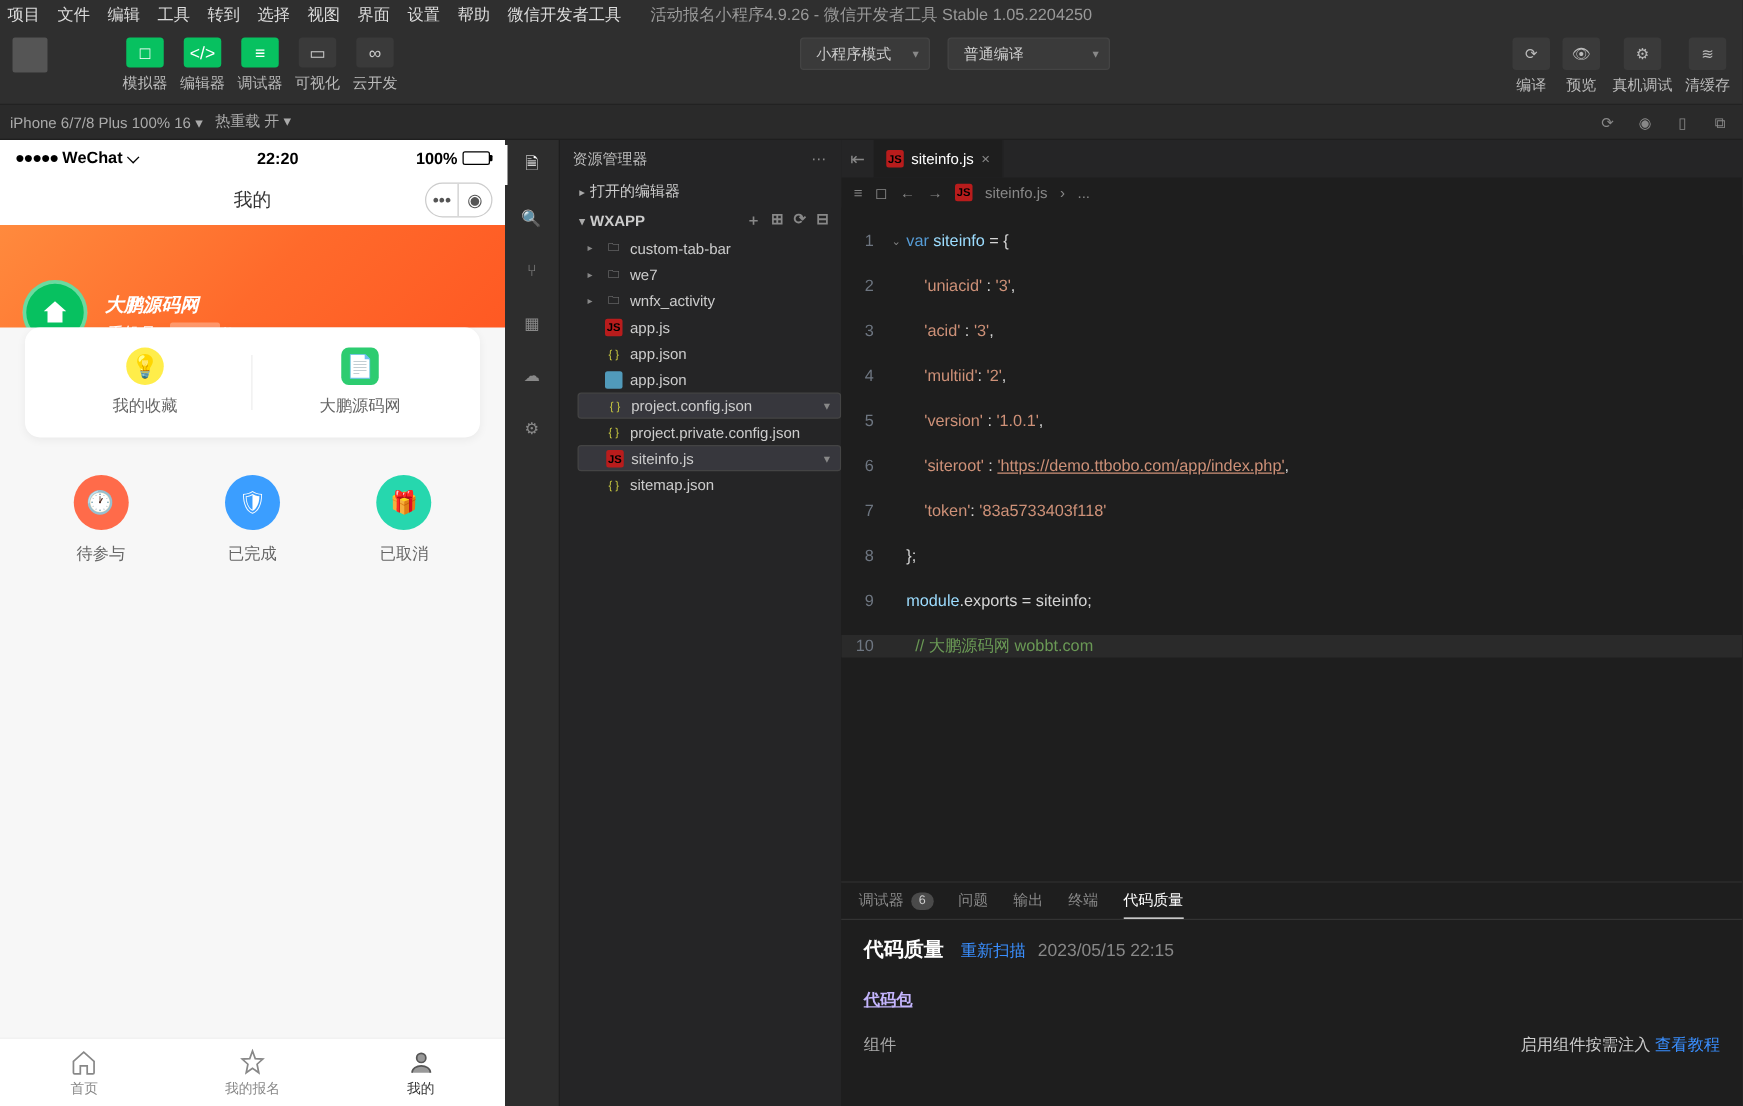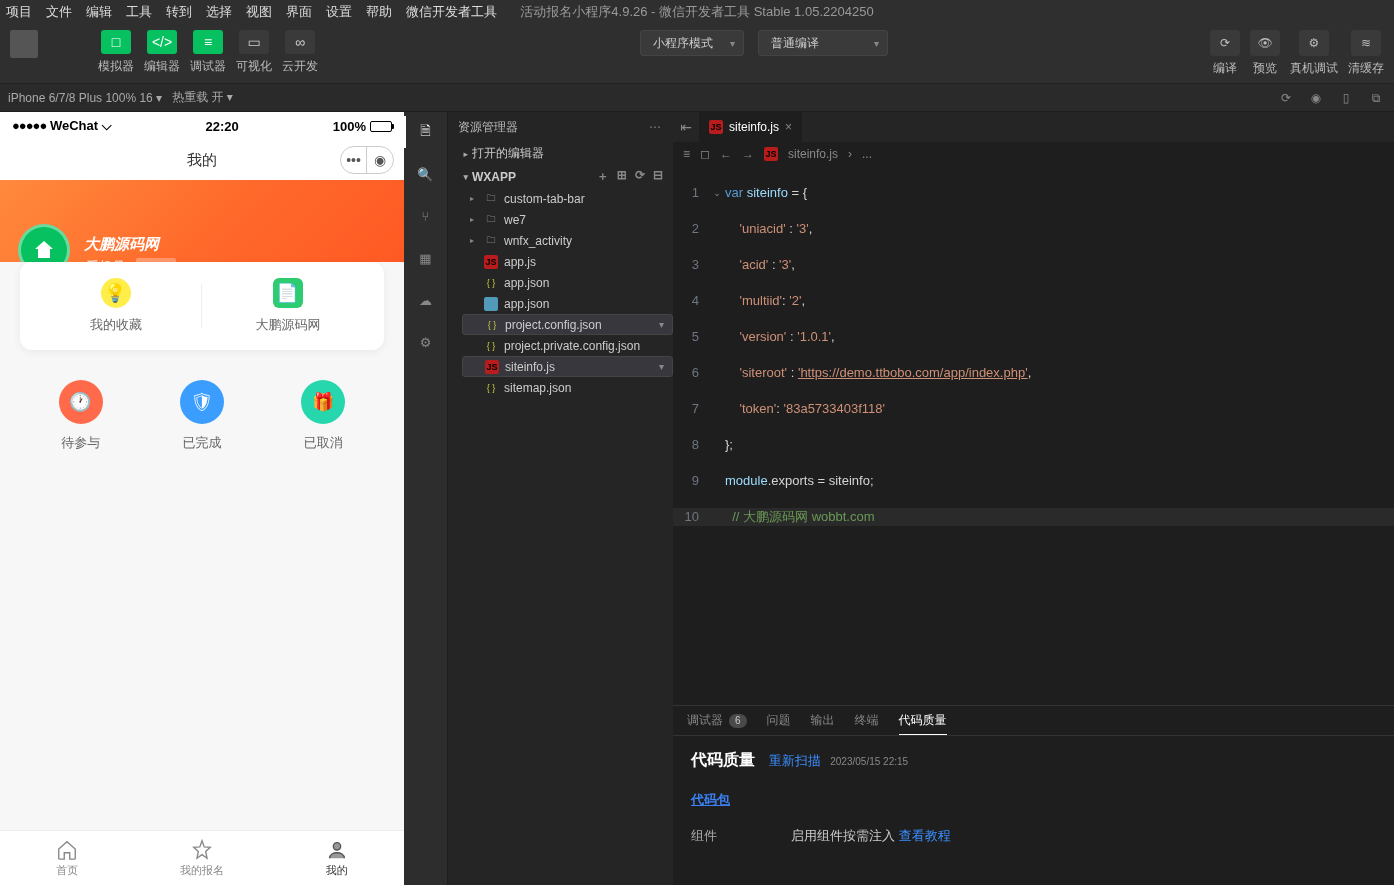"2023/05/15 22:15" .panel-body .ts { font-size: 10px -> 14px }
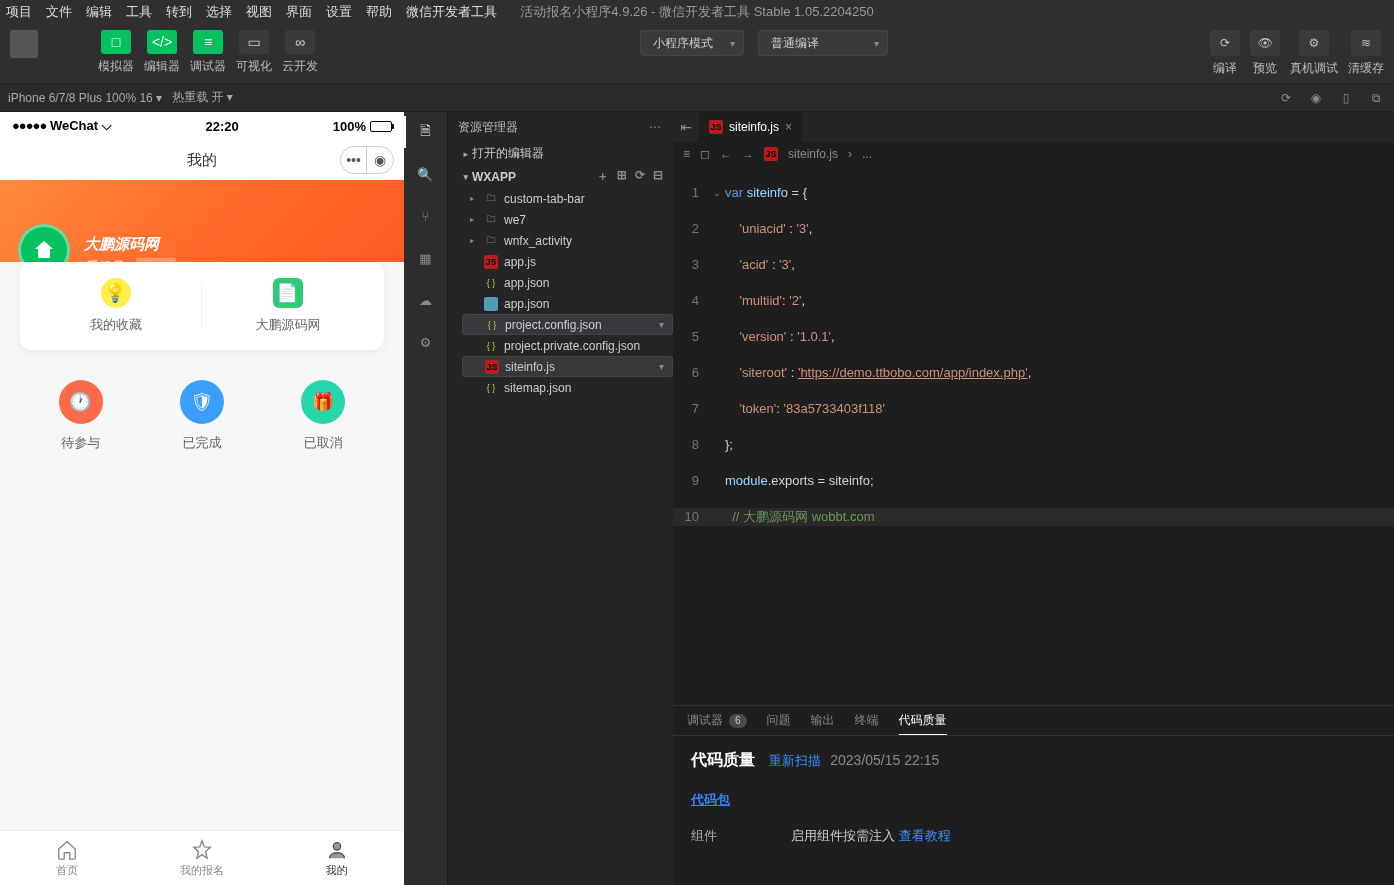"代码包" .panel-body .sec { color: #3b82f6 -> #c4b5fd }
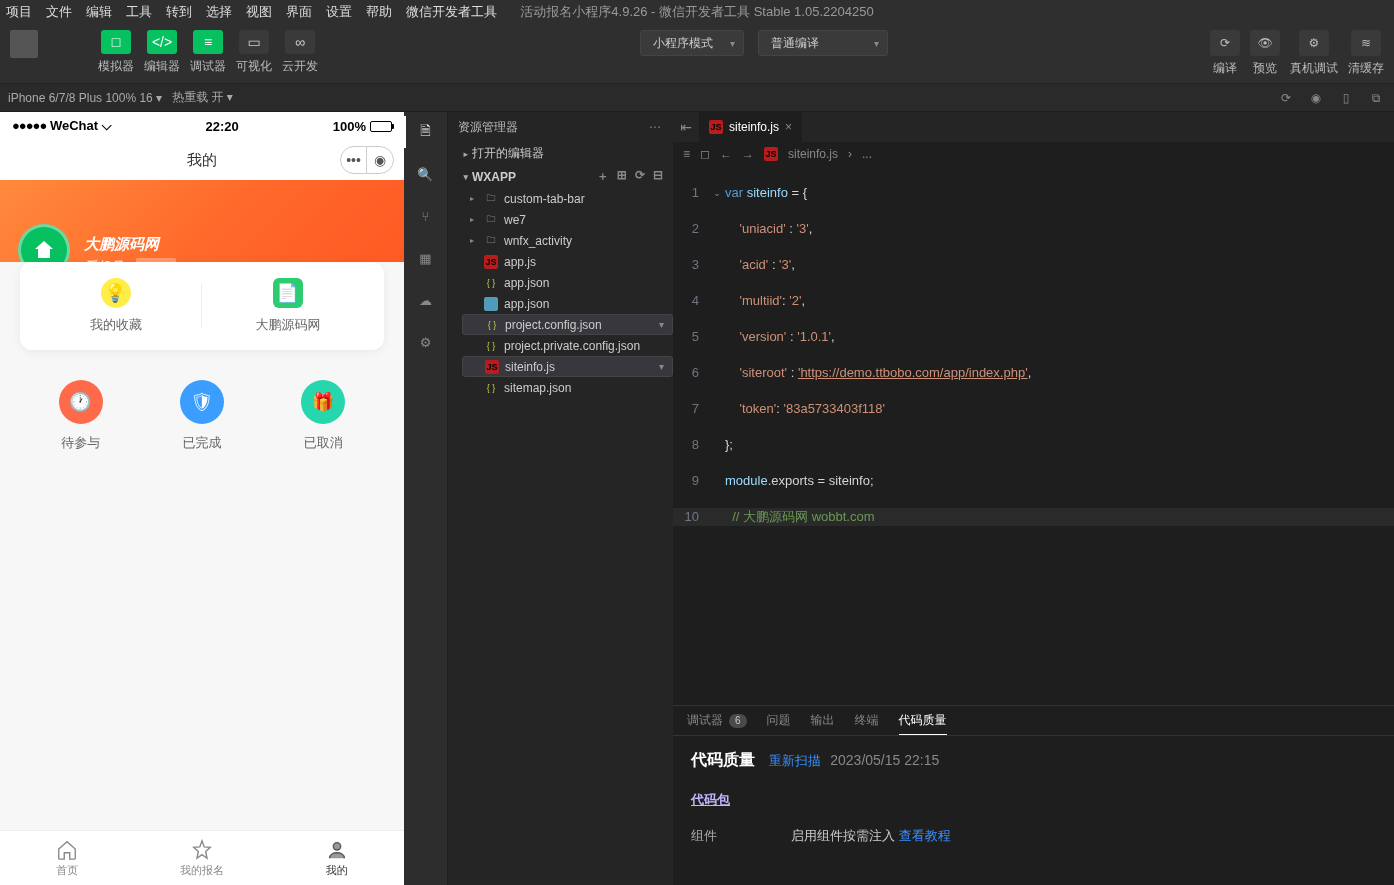"启用组件按需注入 查看教程" .panel-body .row .val { text-align: none -> right }
